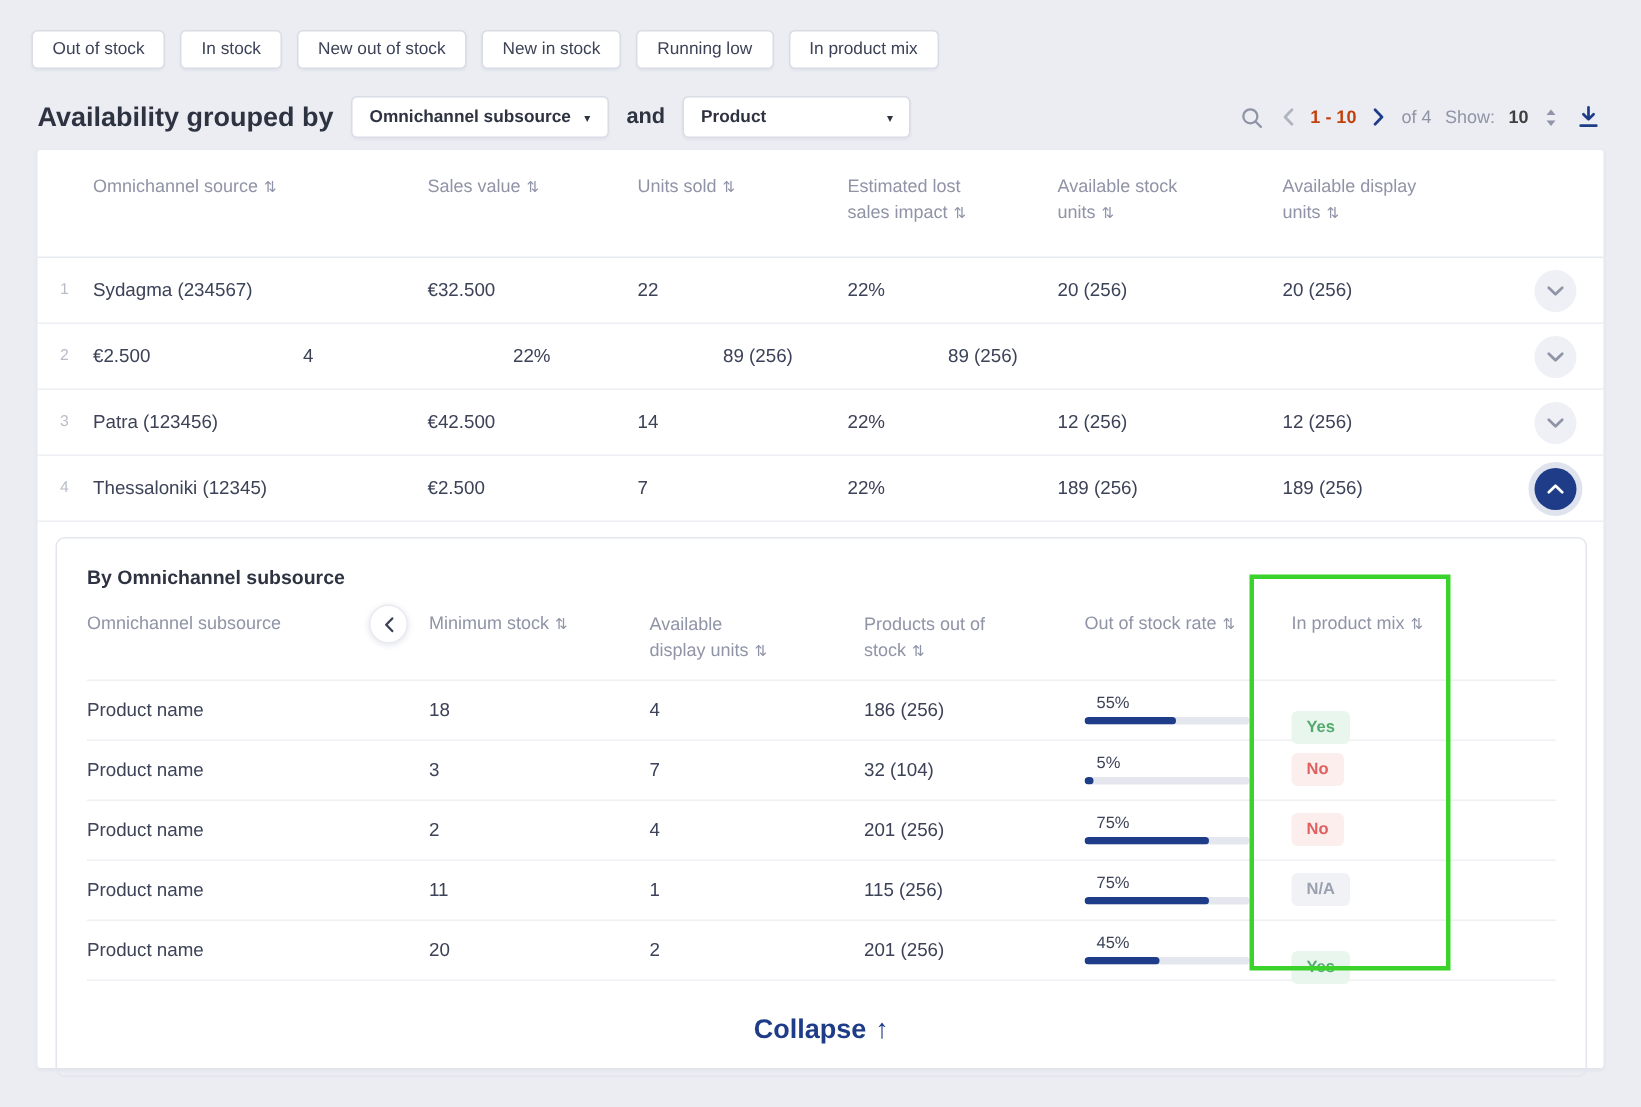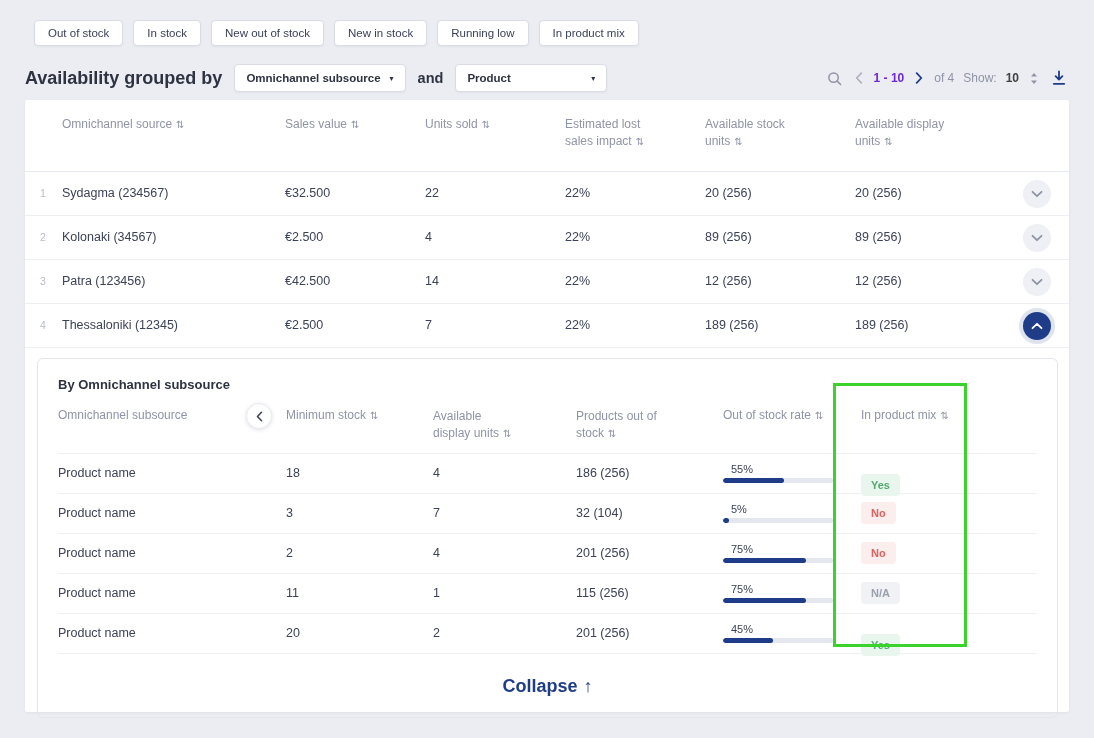"Out of stock" .filters { left: 34px -> 21px }
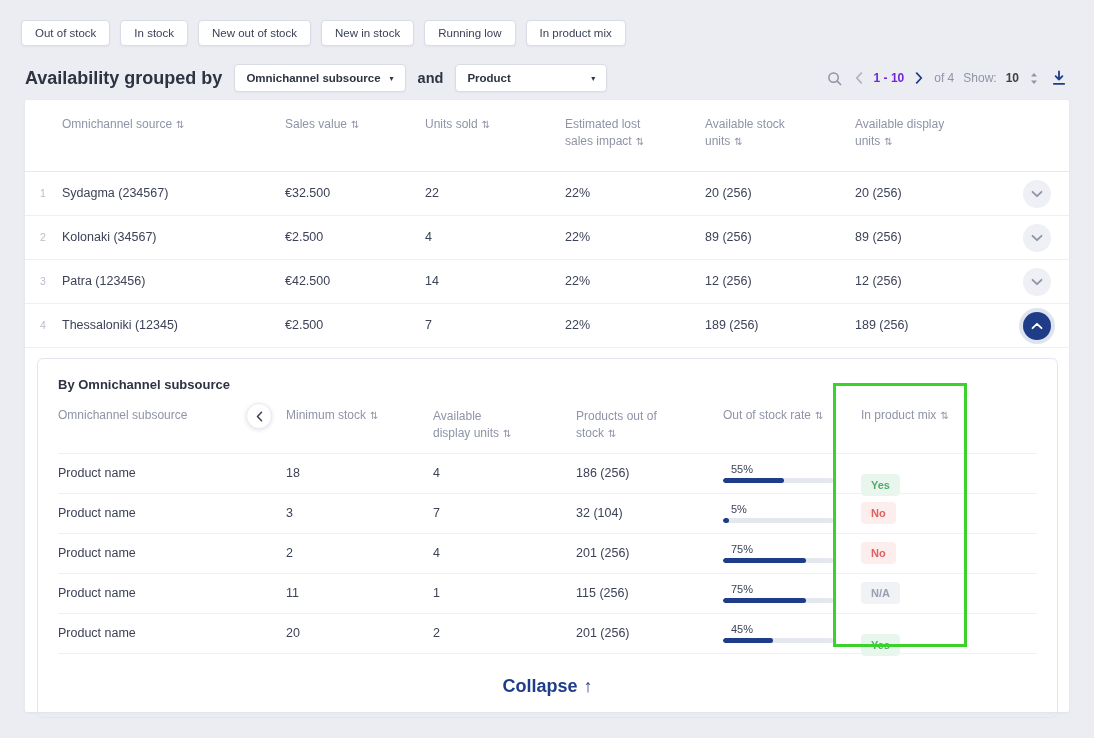"1 - 10" .range-text { color: #6d28d9 -> #c2410c }
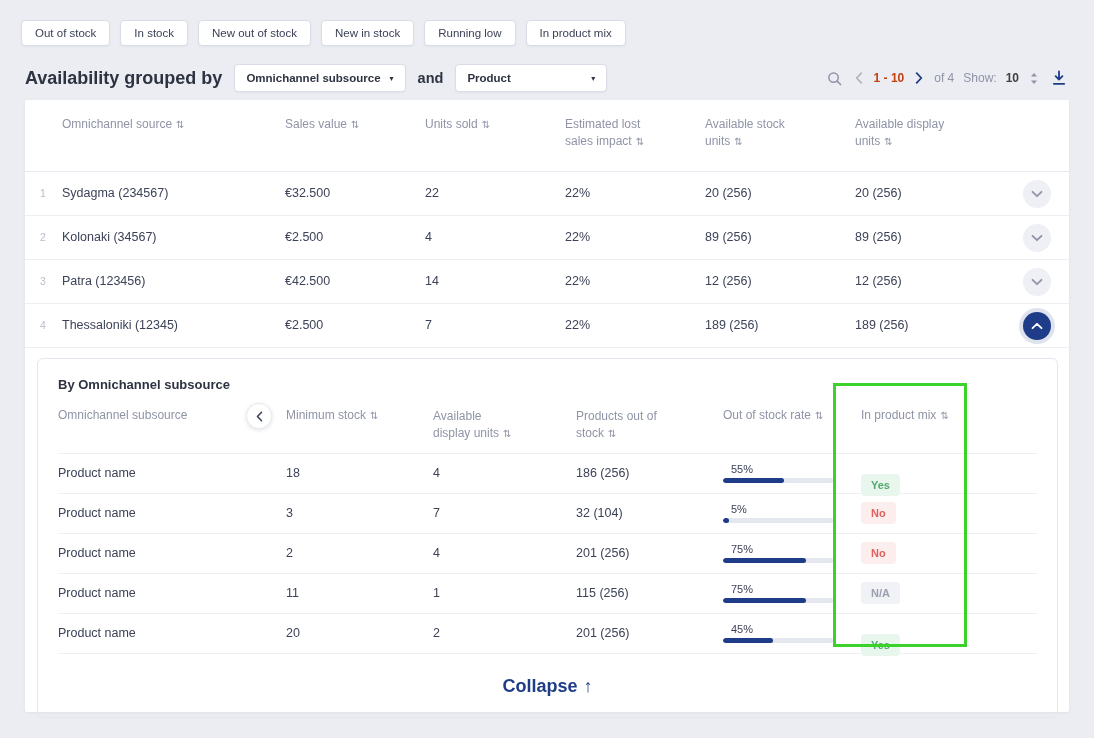"Kolonaki (34567)" div.col { html: <div>Kolonaki (34567)</div> -> none }
